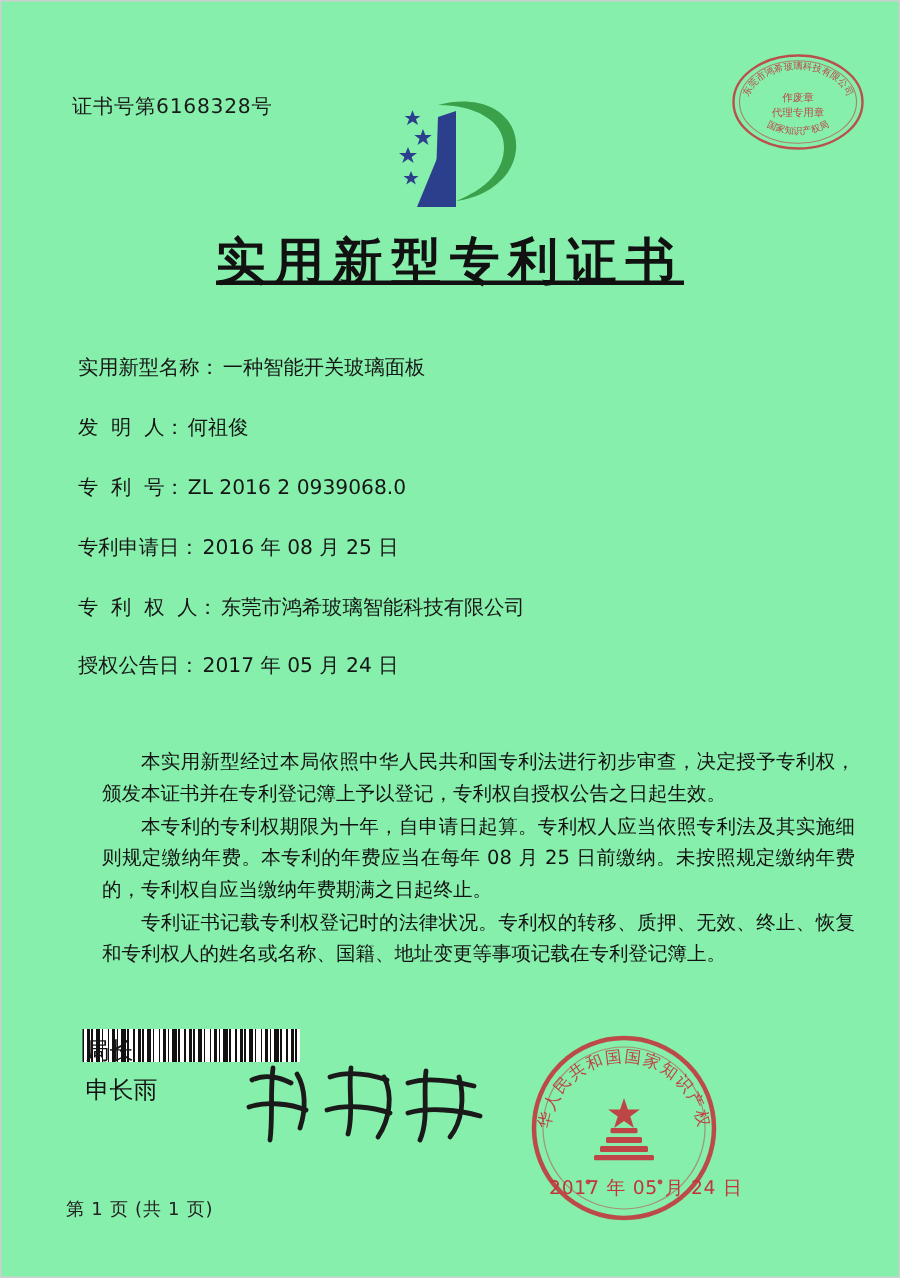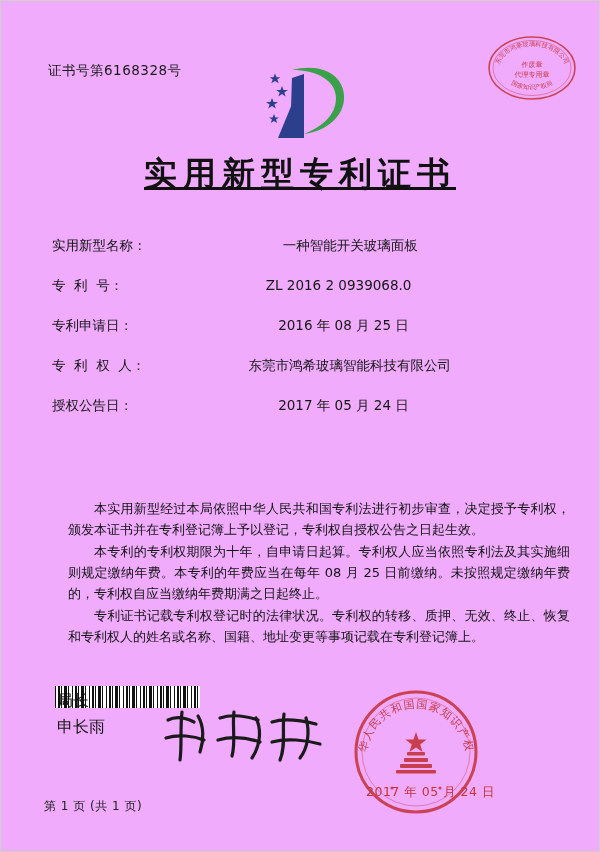"证书号第6168328号" .page { background: #f0abfc -> #86efac }
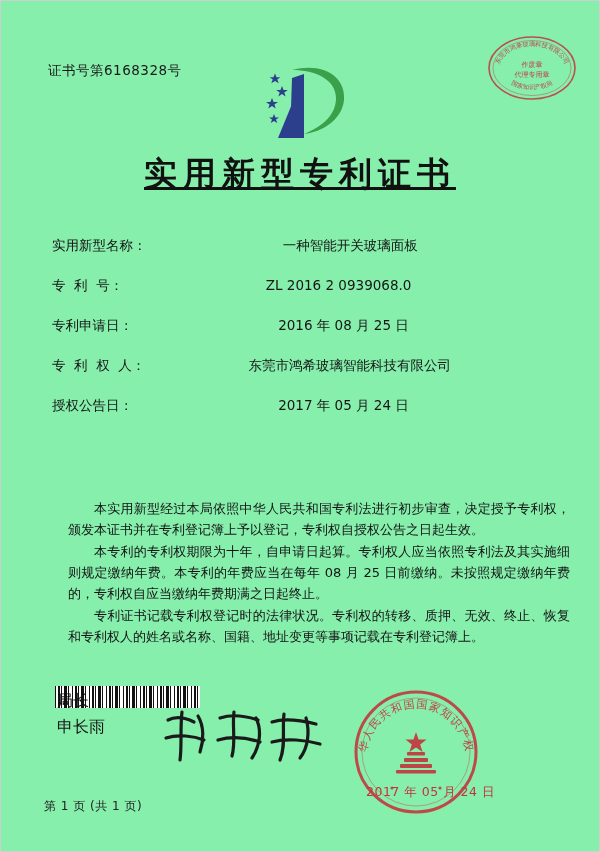"实用新型名称：" .field-row { text-align: center -> none }
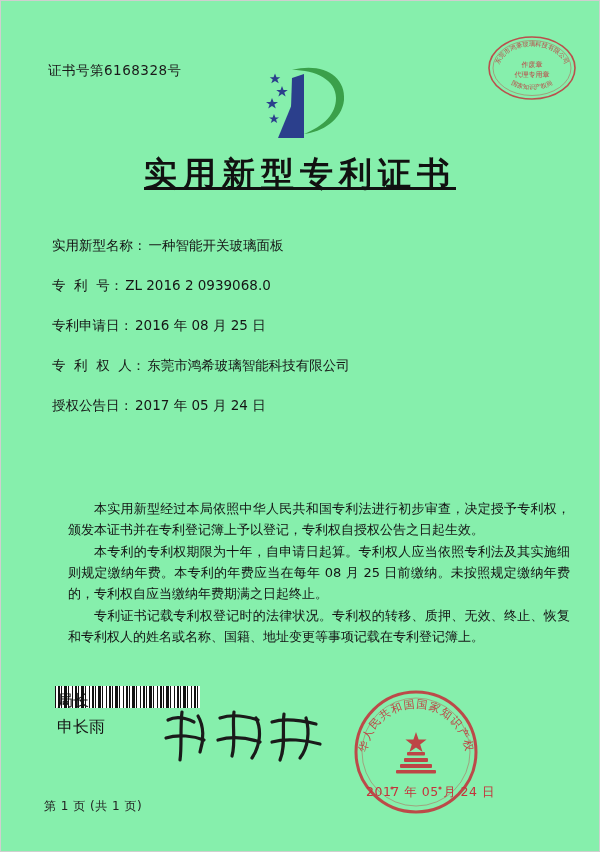"发 明 人：" div.field-row { html: none -> <div> <span>发 明 人：</span> <span>何祖俊</span> </div> }
